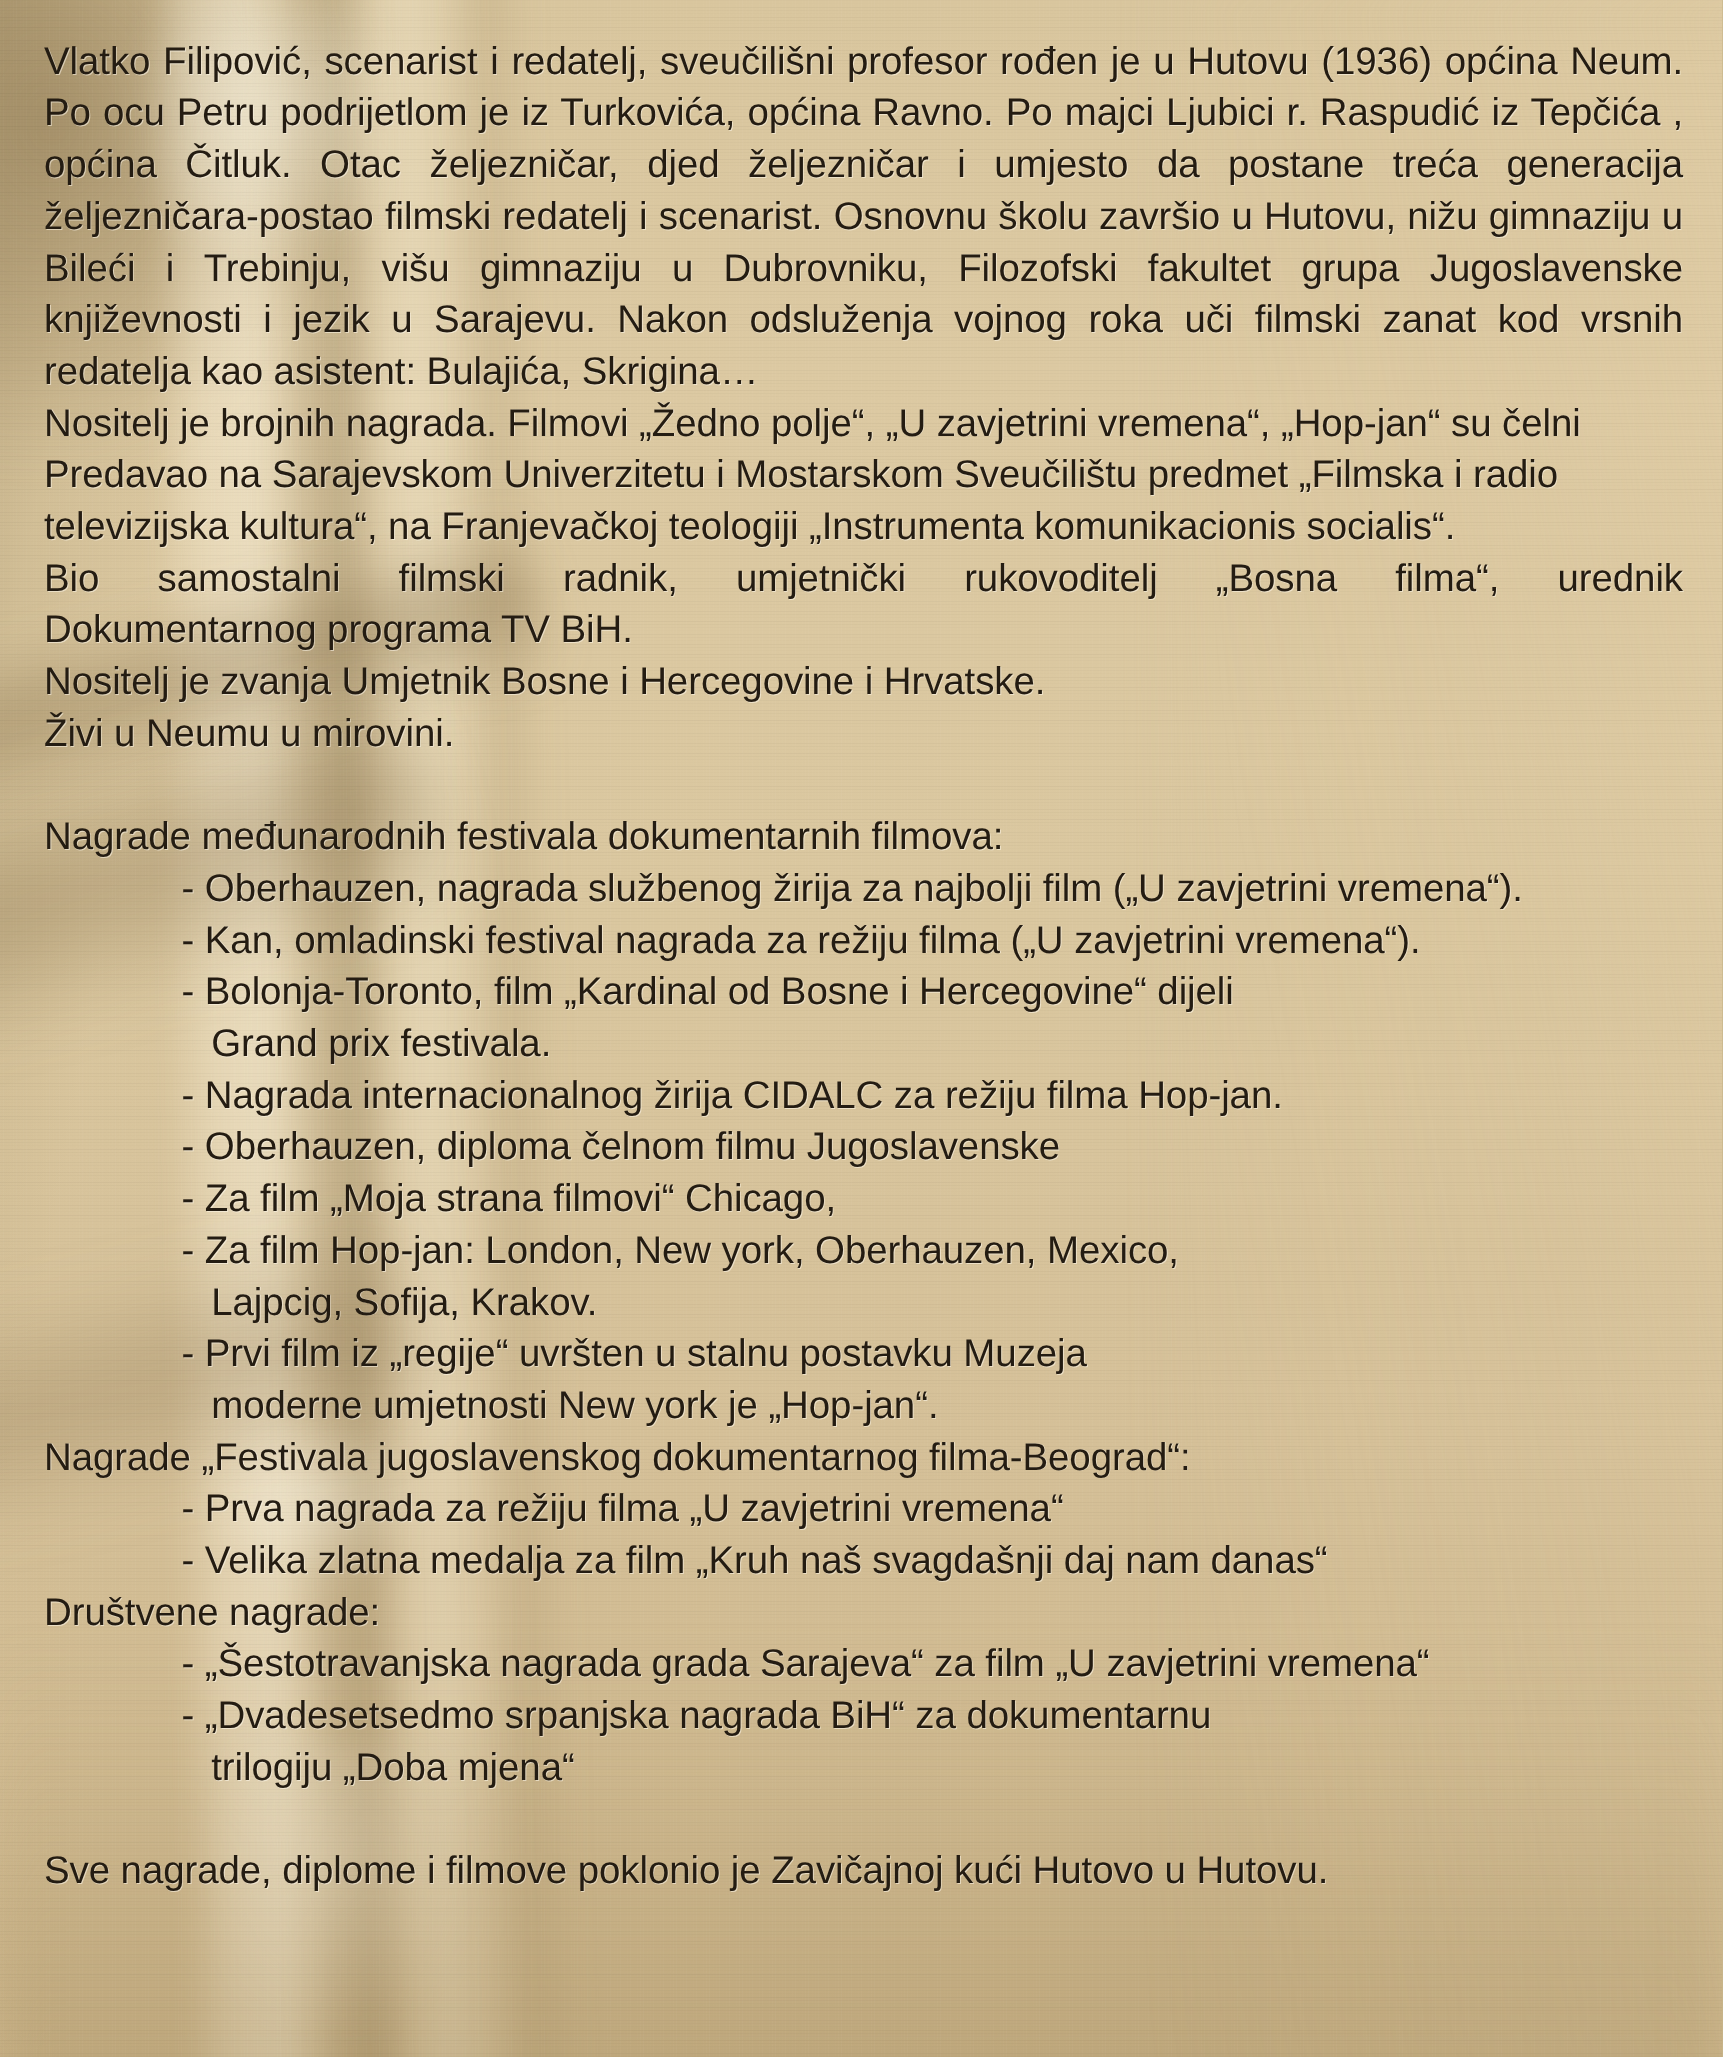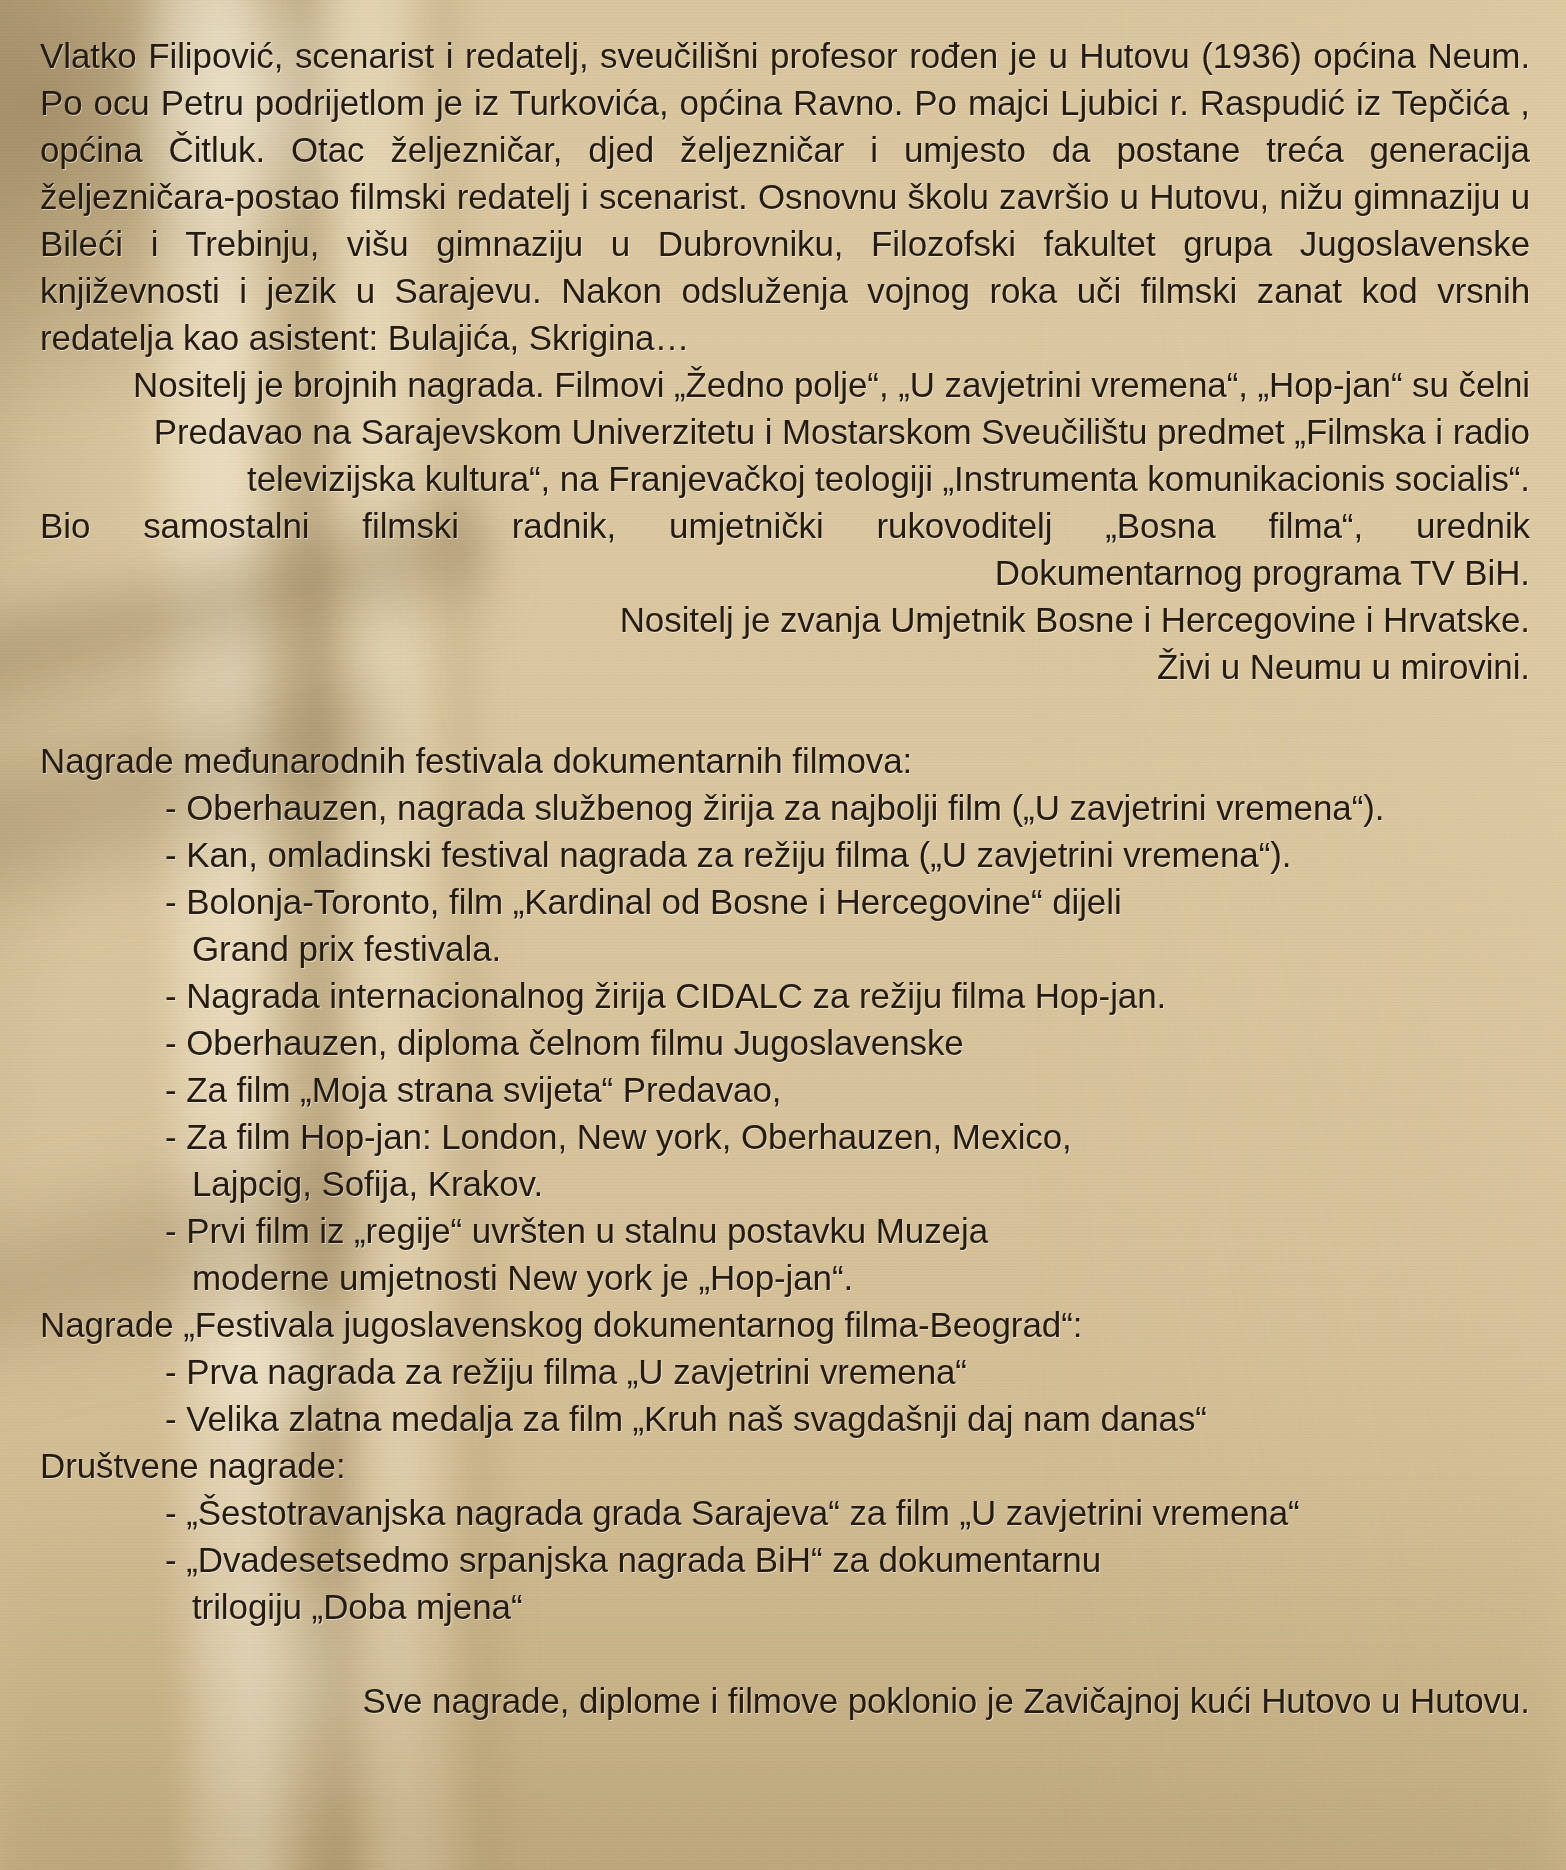"Nositelj je brojnih nagrada. Filmovi" .para { text-align: right -> none }
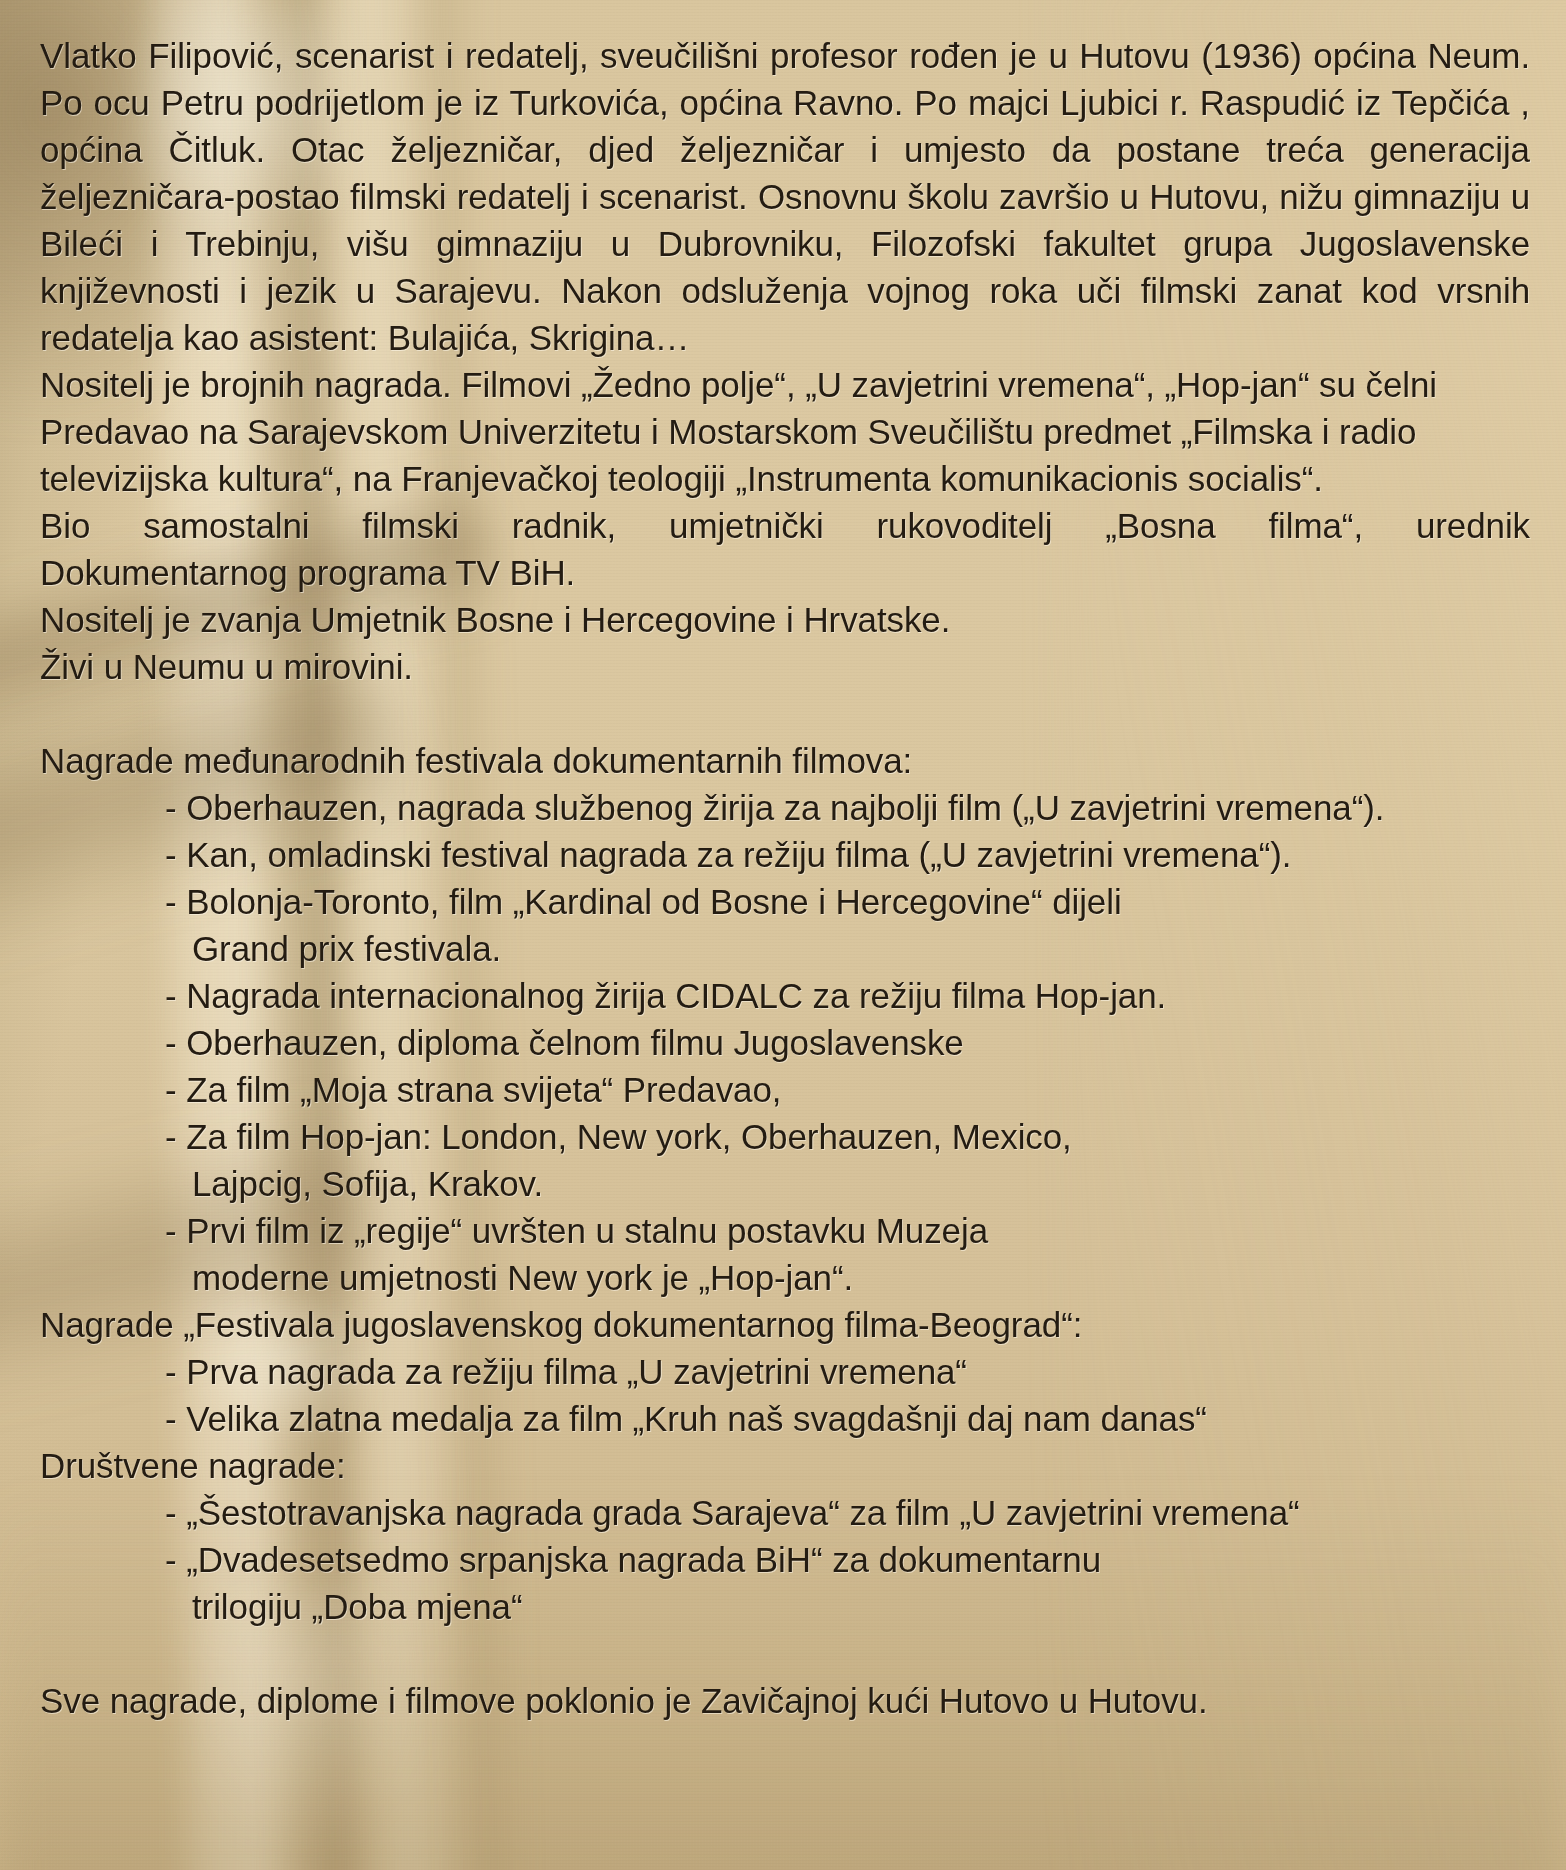"- Za film „Moja strana" p.bullet { text: svijeta“ Predavao -> filmovi“ Chicago }
